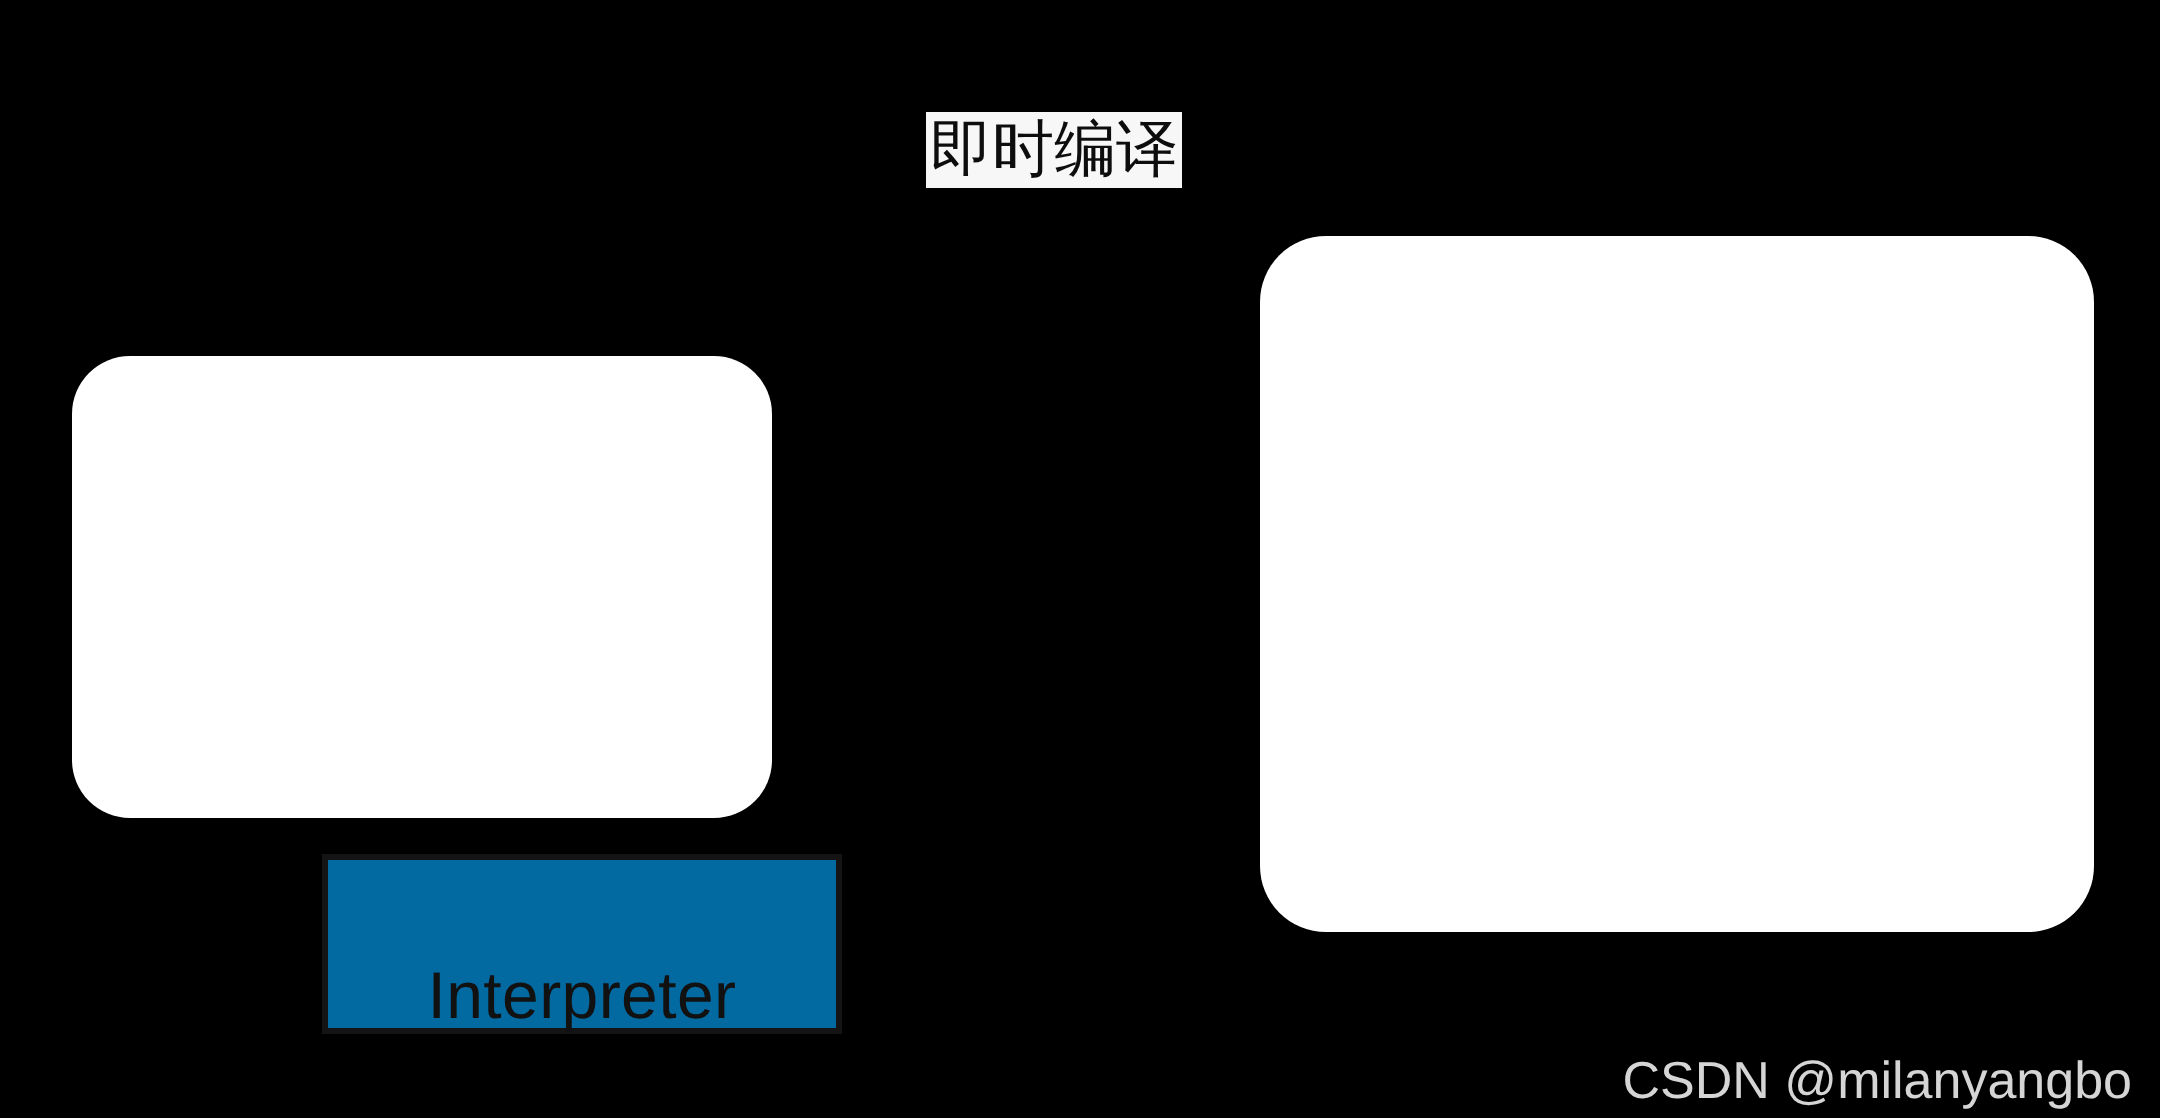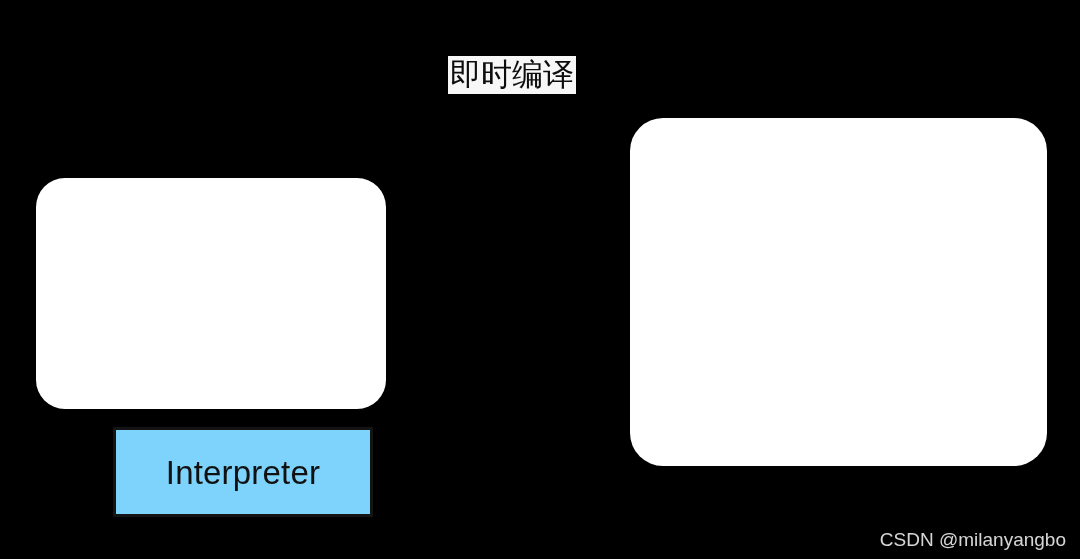"即时编译" #label-jit { left: 448px -> 463px }
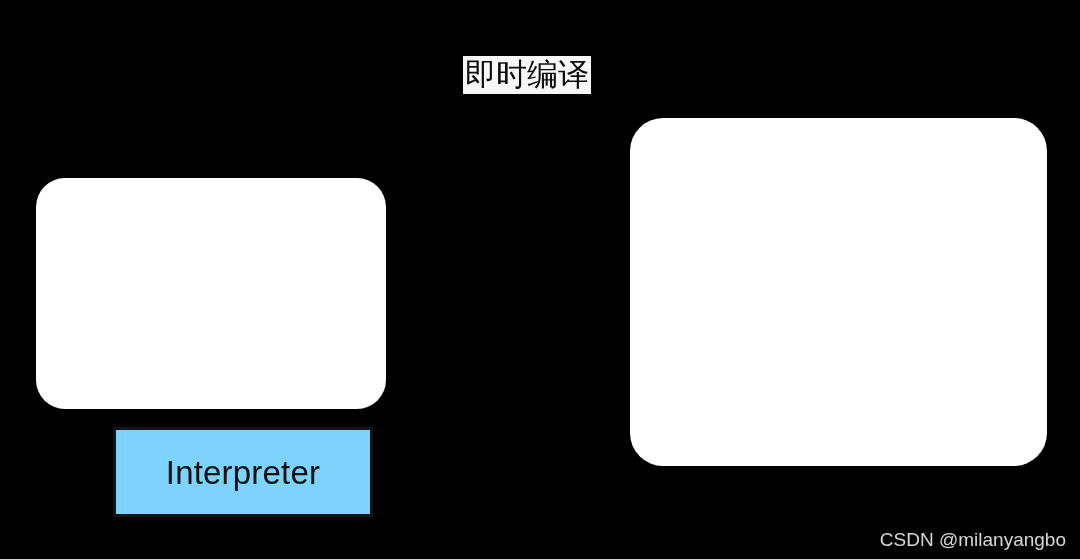"Interpreter" .inner-box { align-items: center -> flex-end; background: #7dd3fc -> #0369a1; margin-left: none -> 48px }
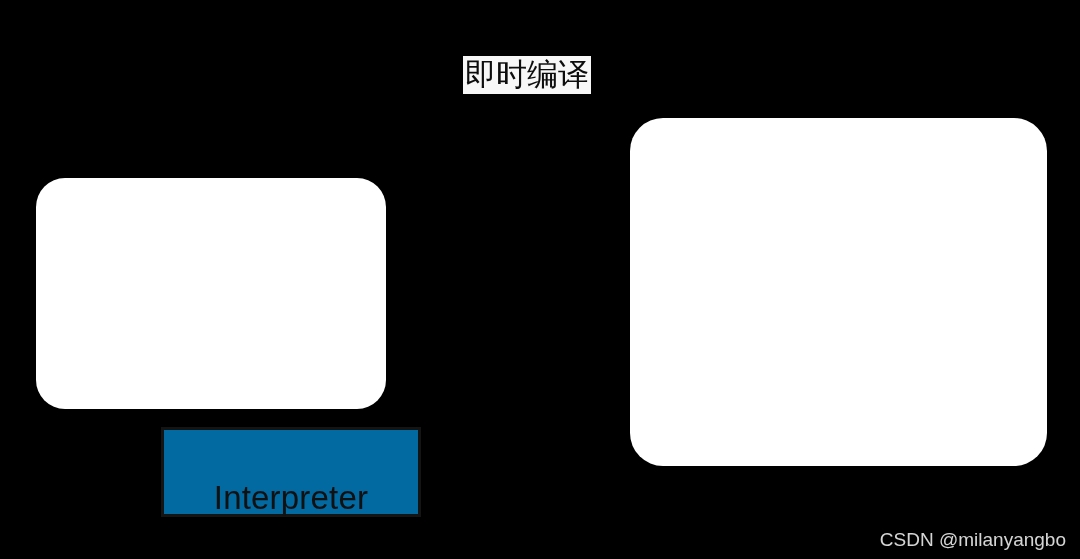"CSDN @milanyangbo" #watermark { font-size: 19px -> 26px }
